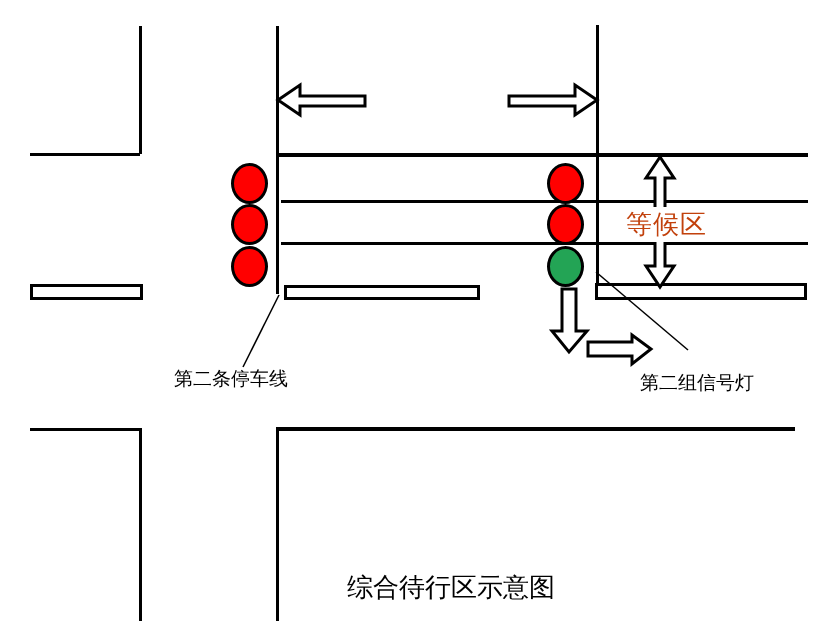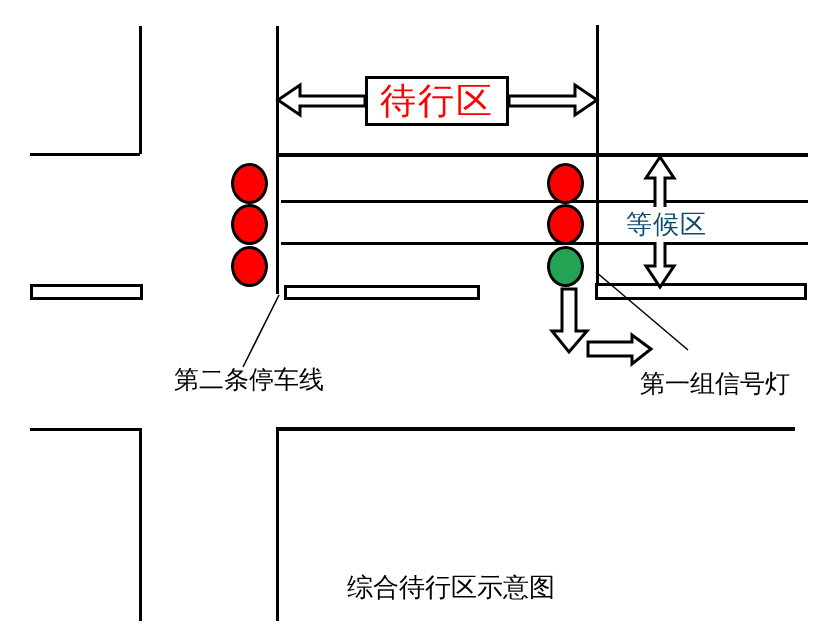"待行区" div.zone-box { html: <div> <span>待行区</span> </div> -> none }
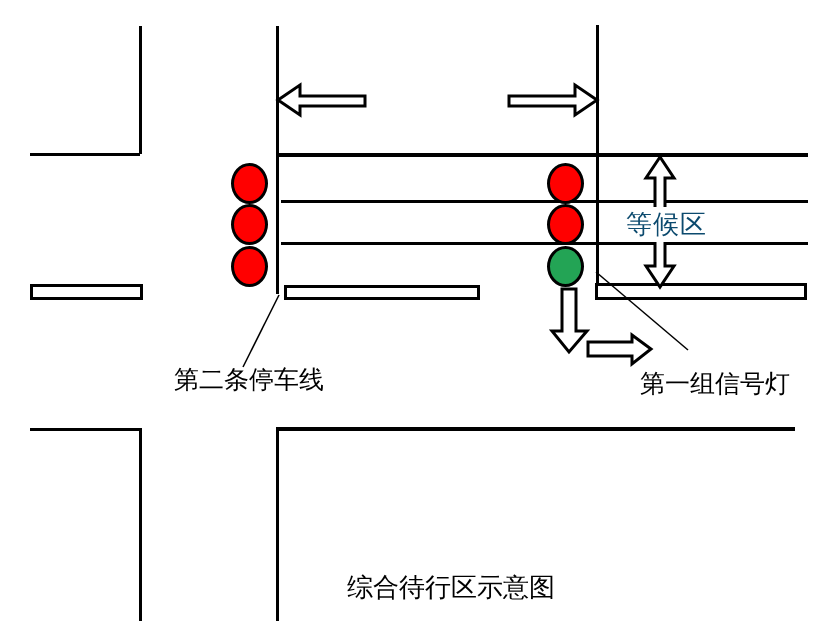"等候区" .queue-label { color: #0c4a6e -> #c2410c }
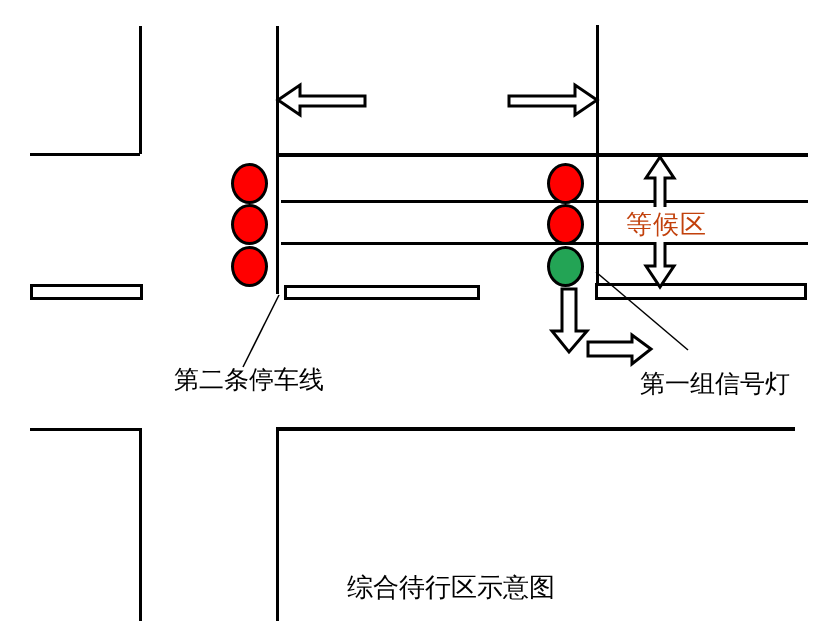"第二条停车线" .annot { font-size: 25px -> 19px }
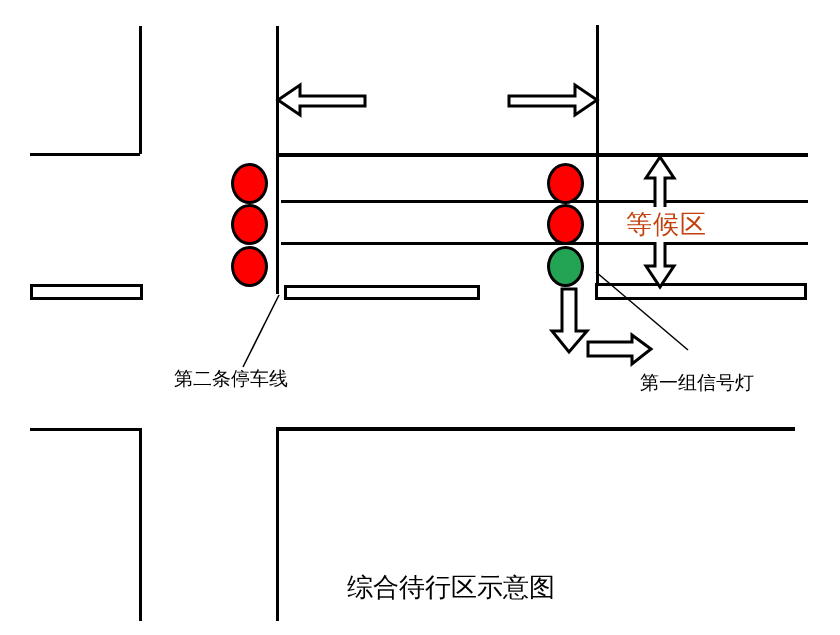"第一组信号灯" div { text: 一 -> 二 }
